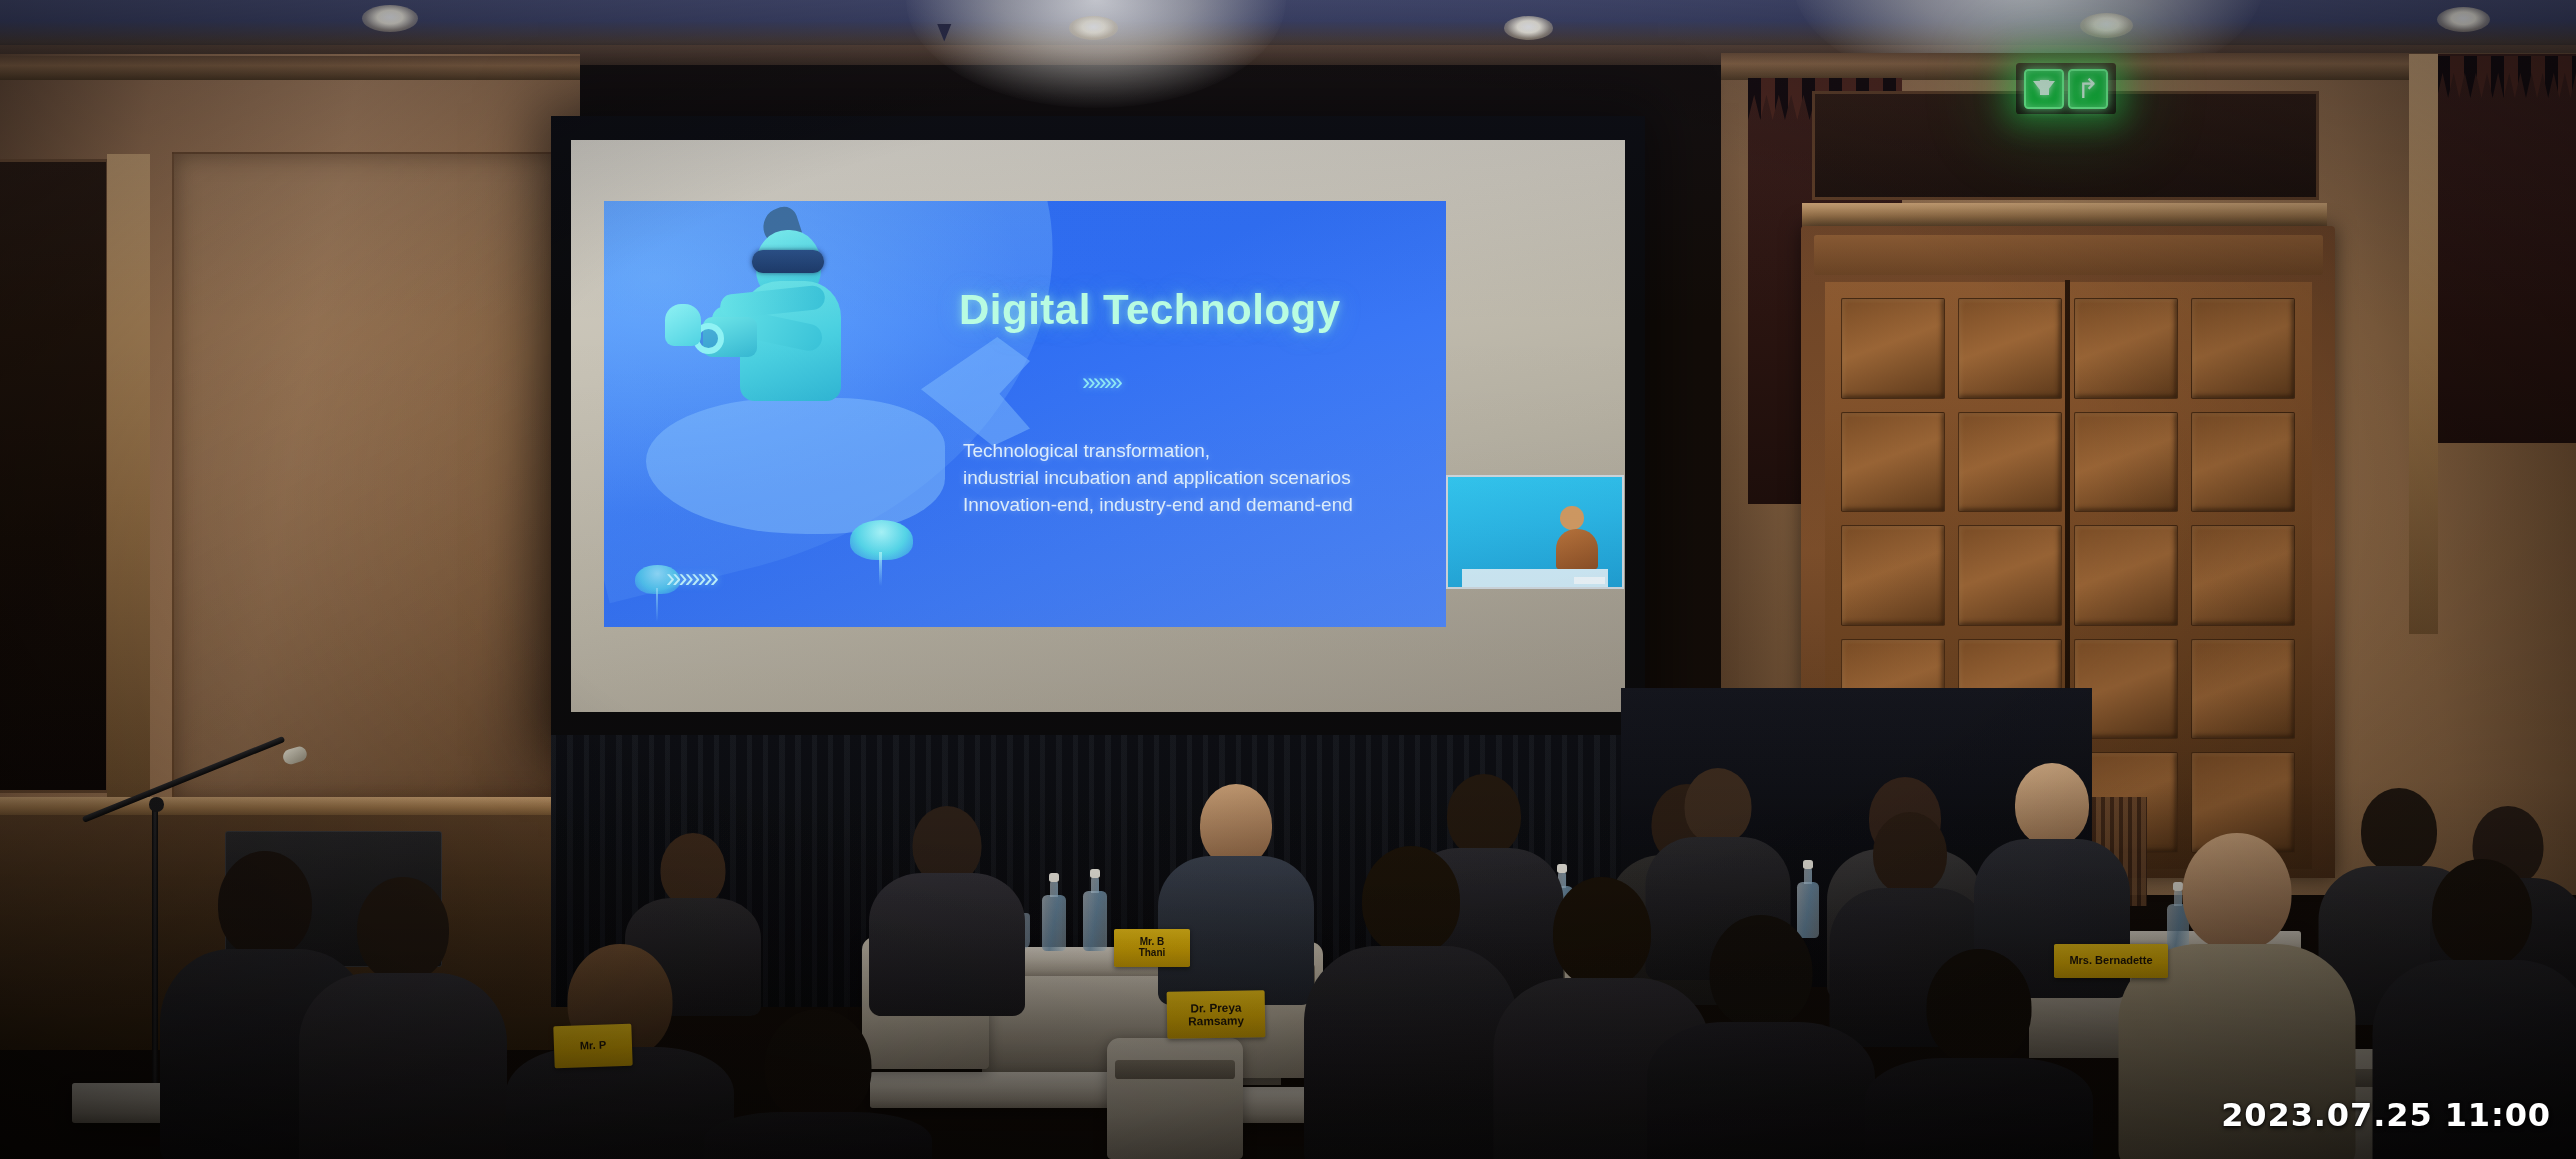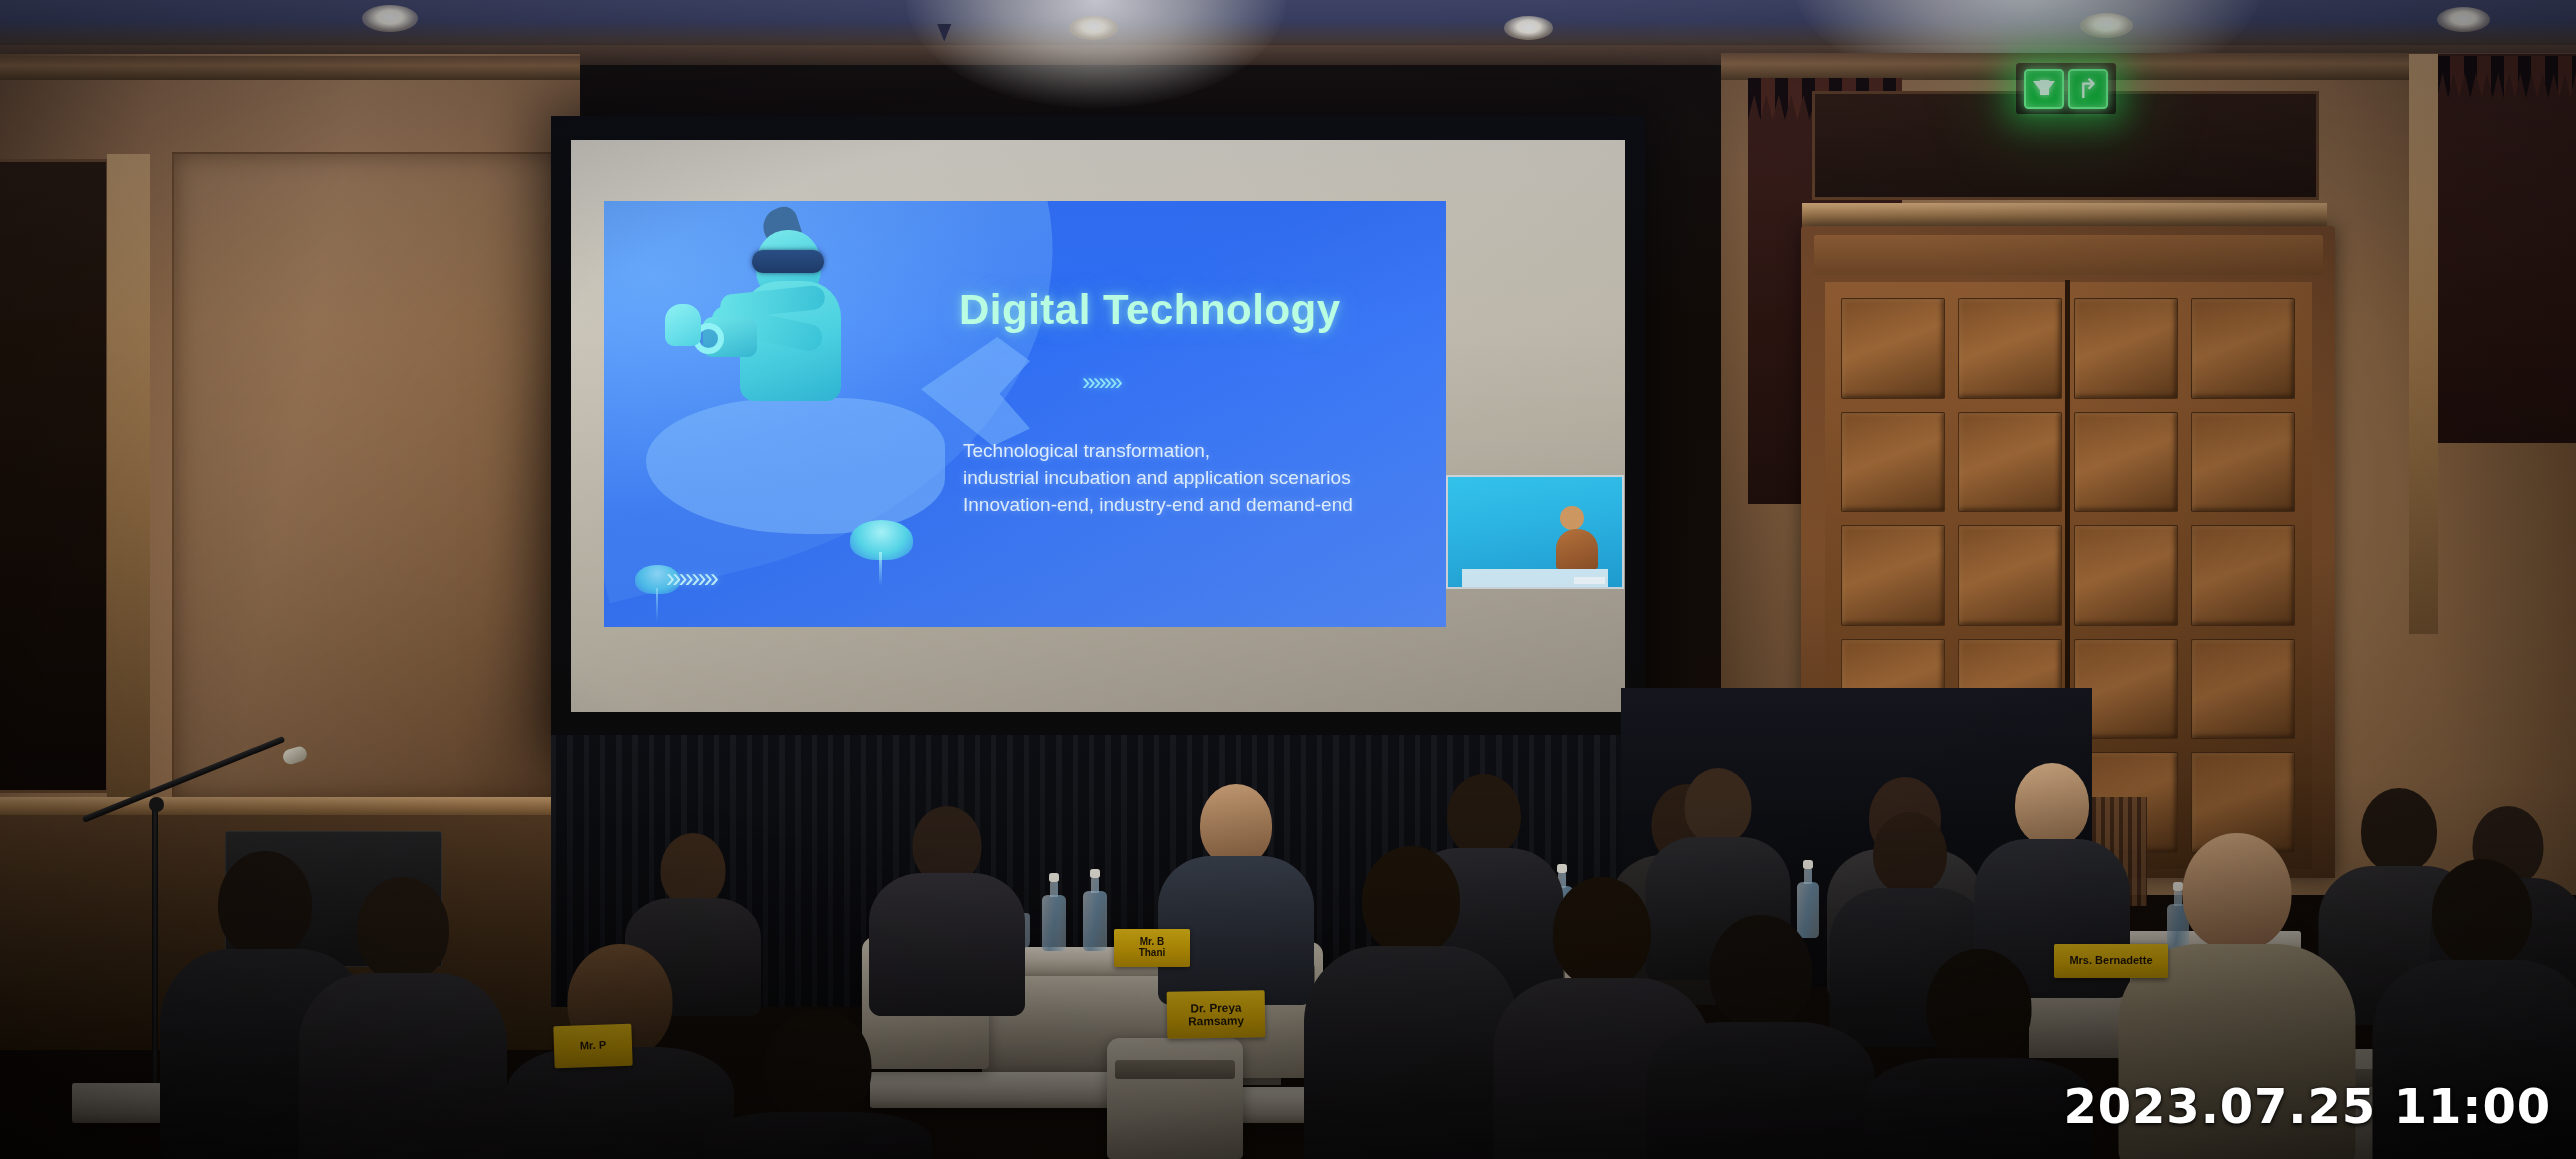"2023.07.25 11:00" div.timestamp { font-size: 48px -> 32px }
